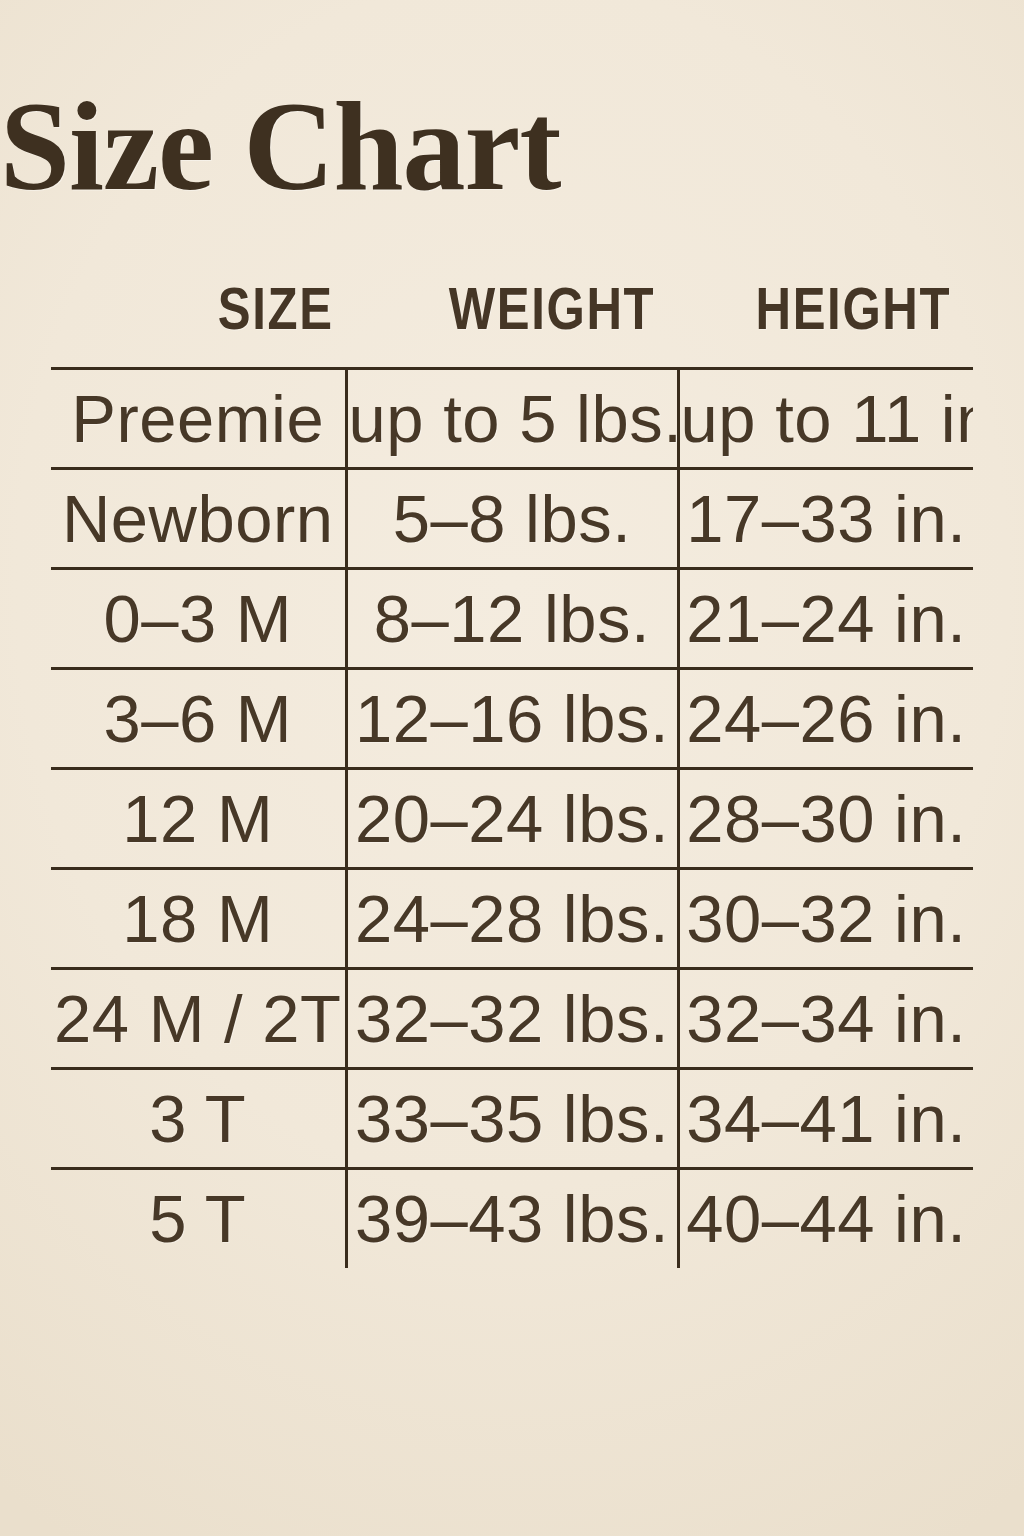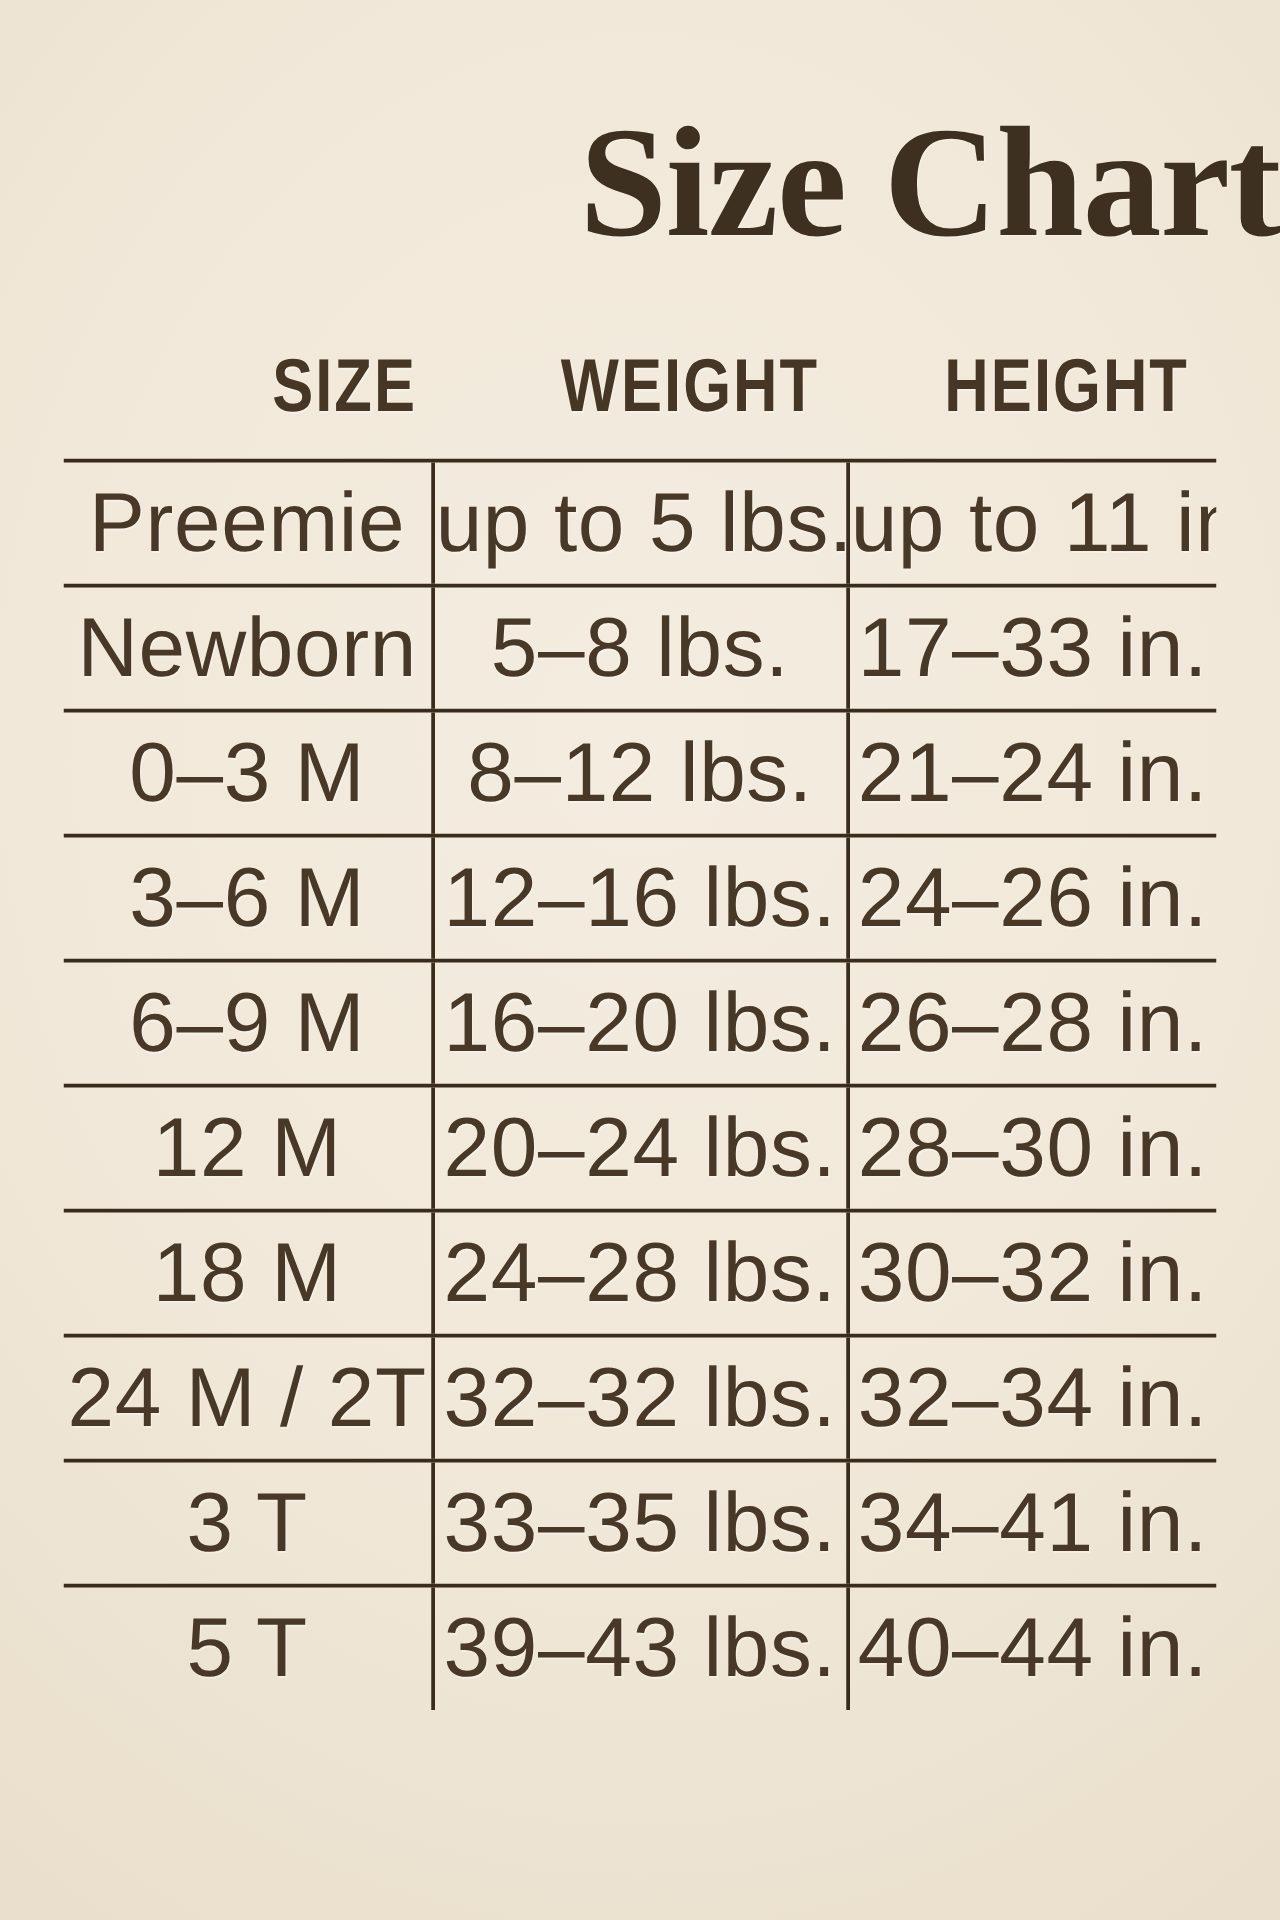"Size Chart" .page-title { text-align: right -> left }
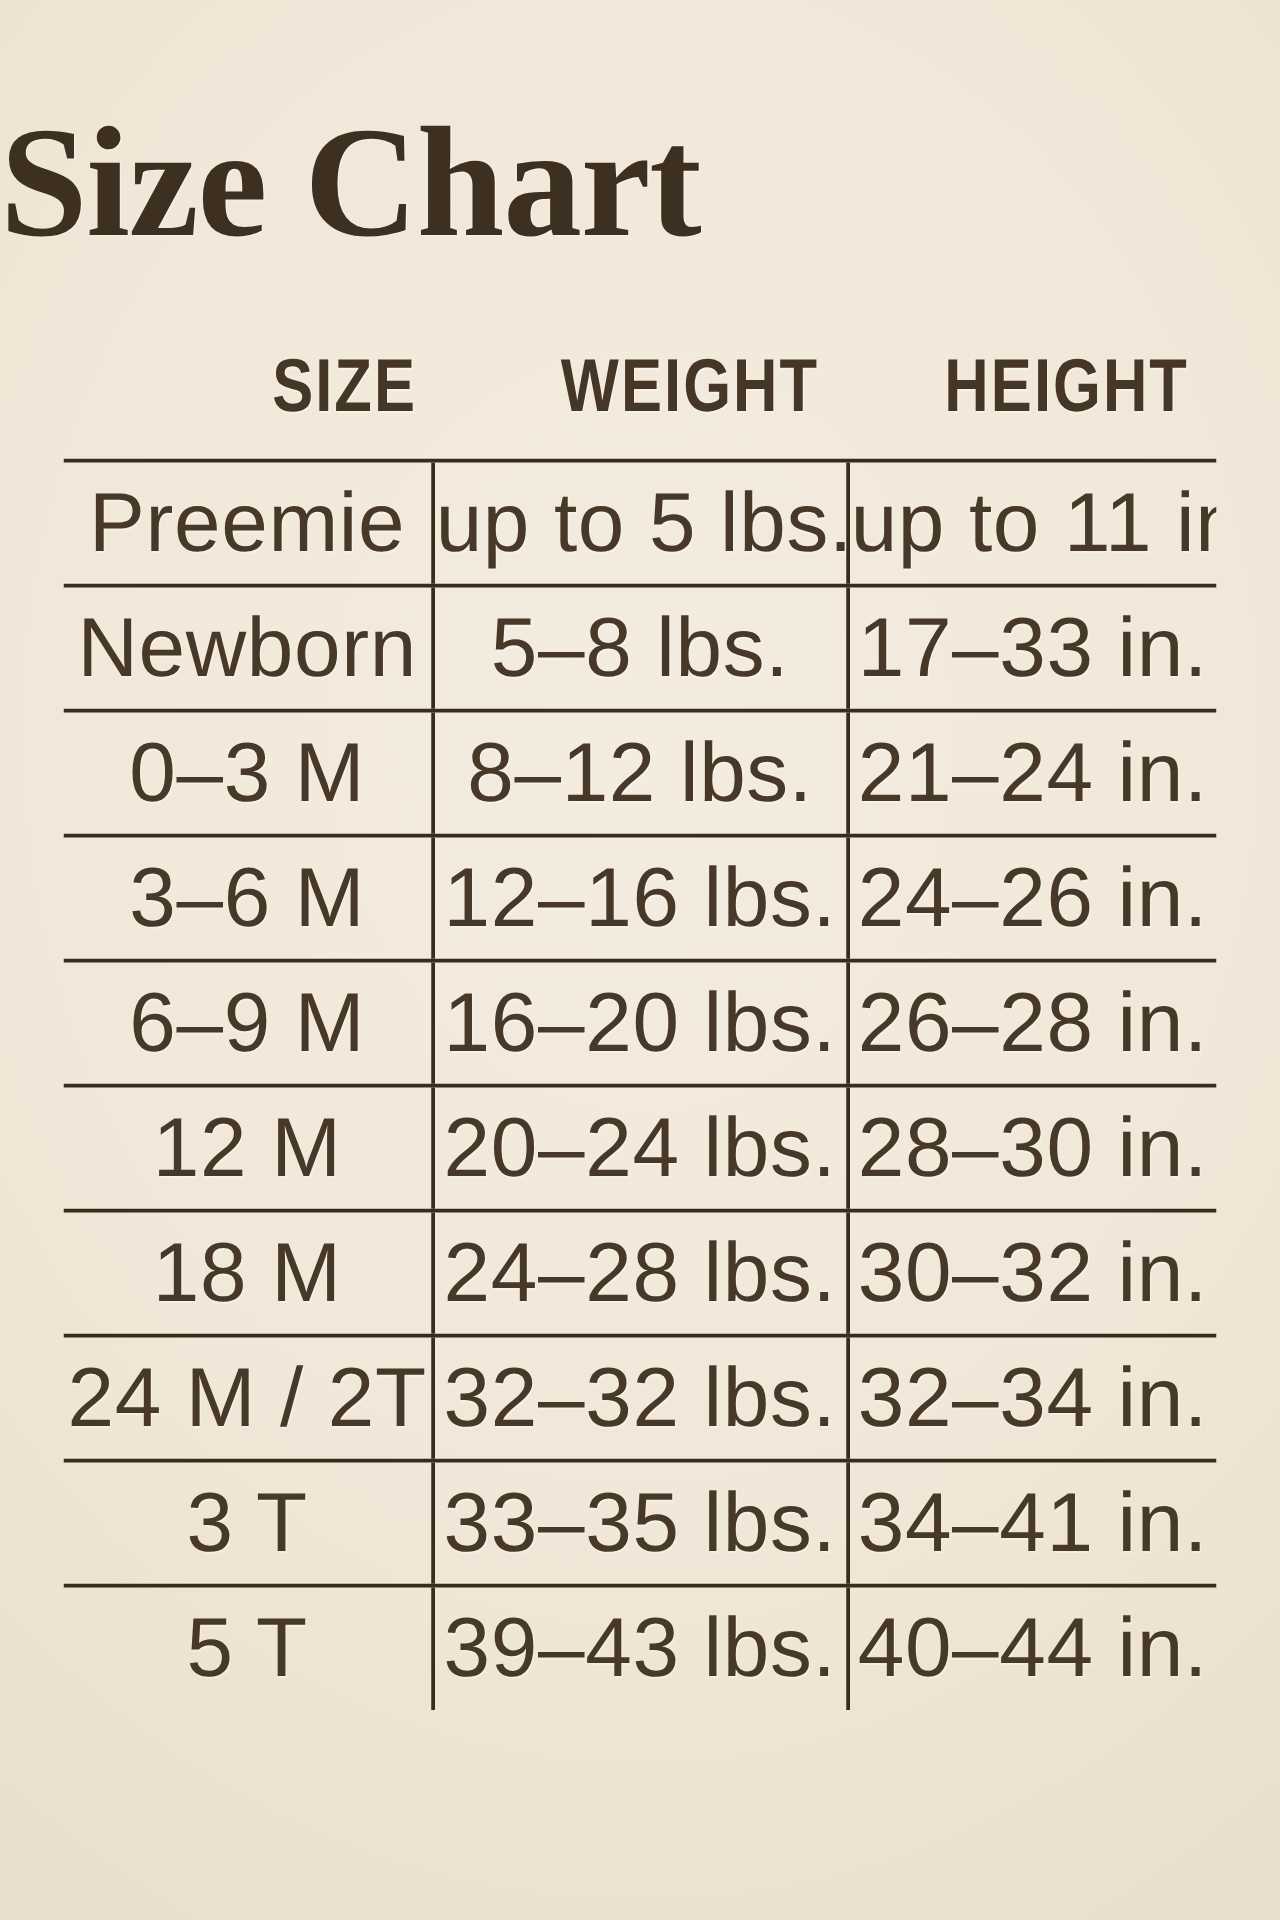"6–9 M" tr { html: <tr> <td>6–9 M</td> <td>16–20 lbs.</td> <td>26–28 in.</td> </tr> -> none }
